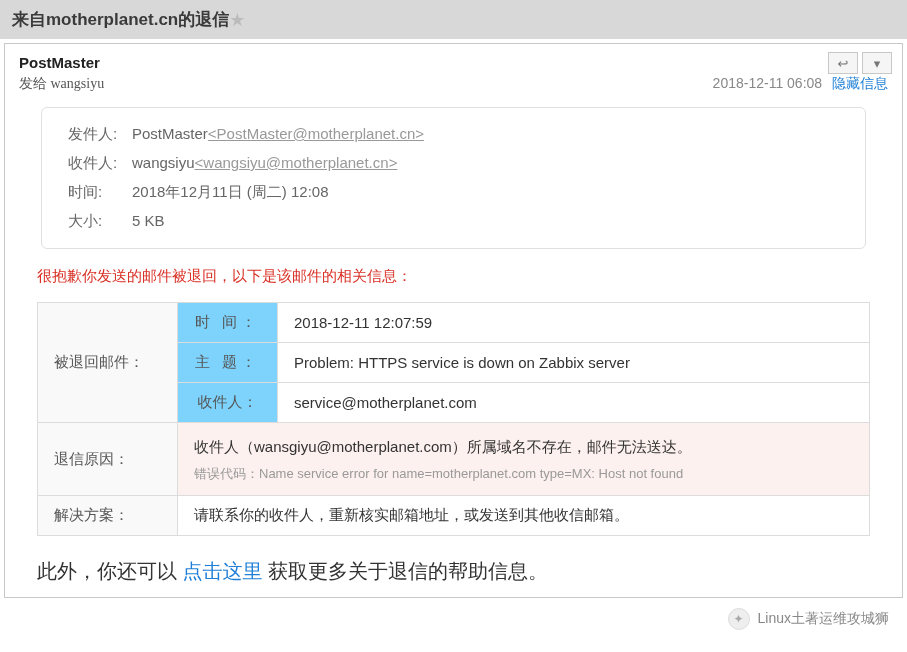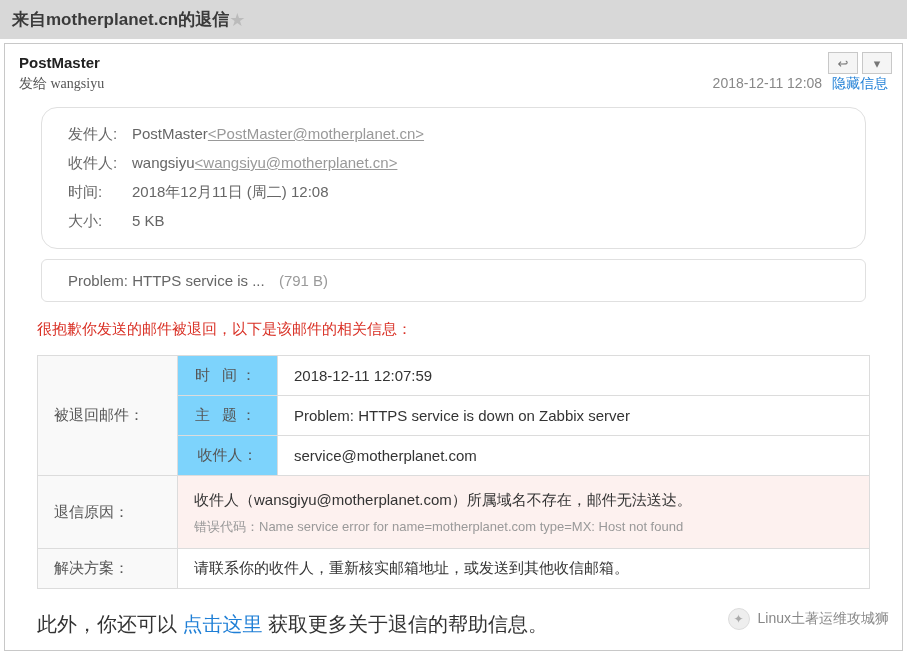"2018-12-11 12:08" span { text: 12:08 -> 06:08 }
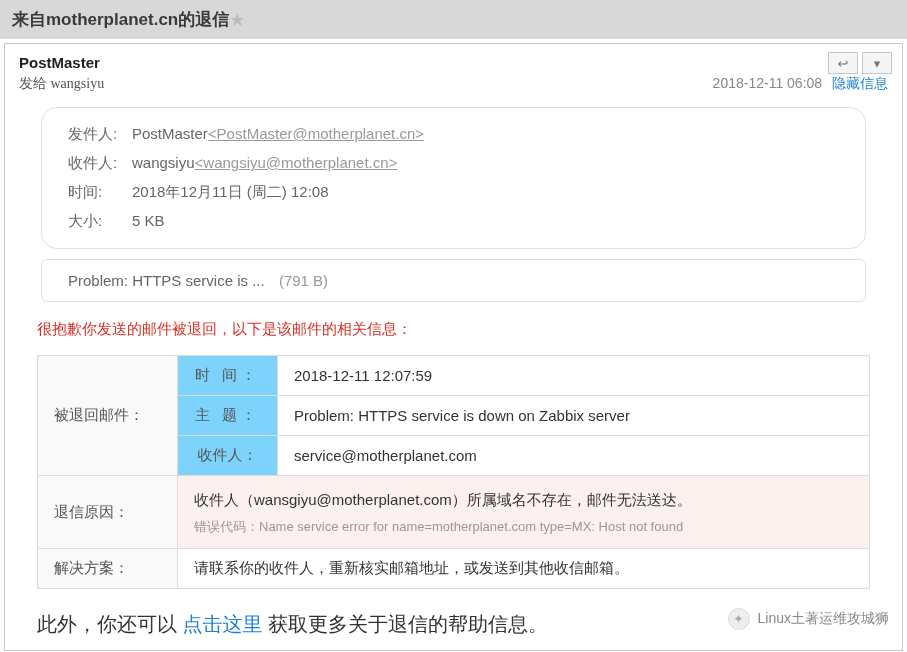"发件人:" .details-box { border-radius: 16px -> 6px }
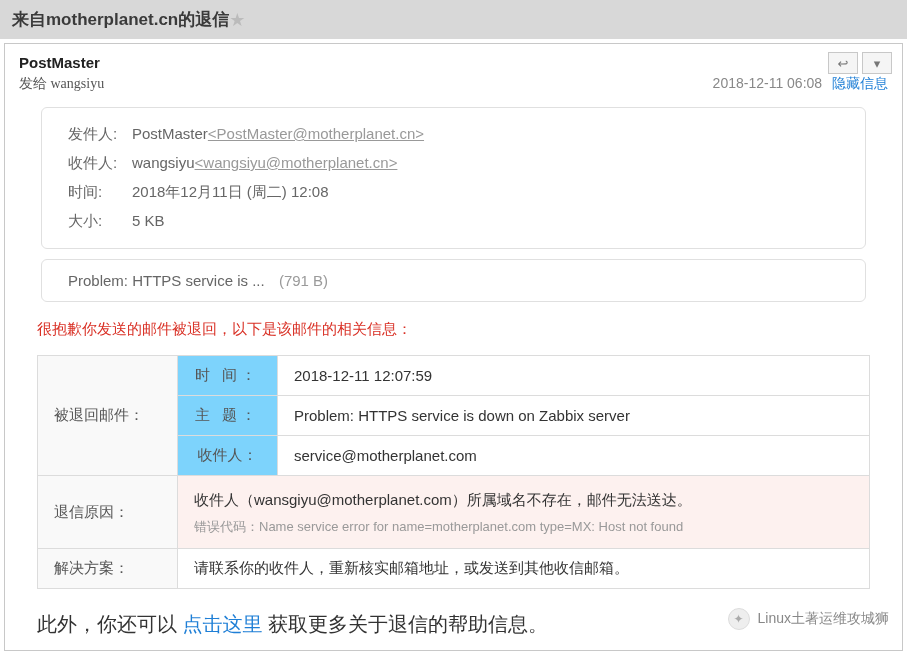"Problem: HTTPS service is ..." div.attach-box { html: <div> <span>Problem: HTTPS service is ...</span> <span>(791 B)</span> </div> -> none }
